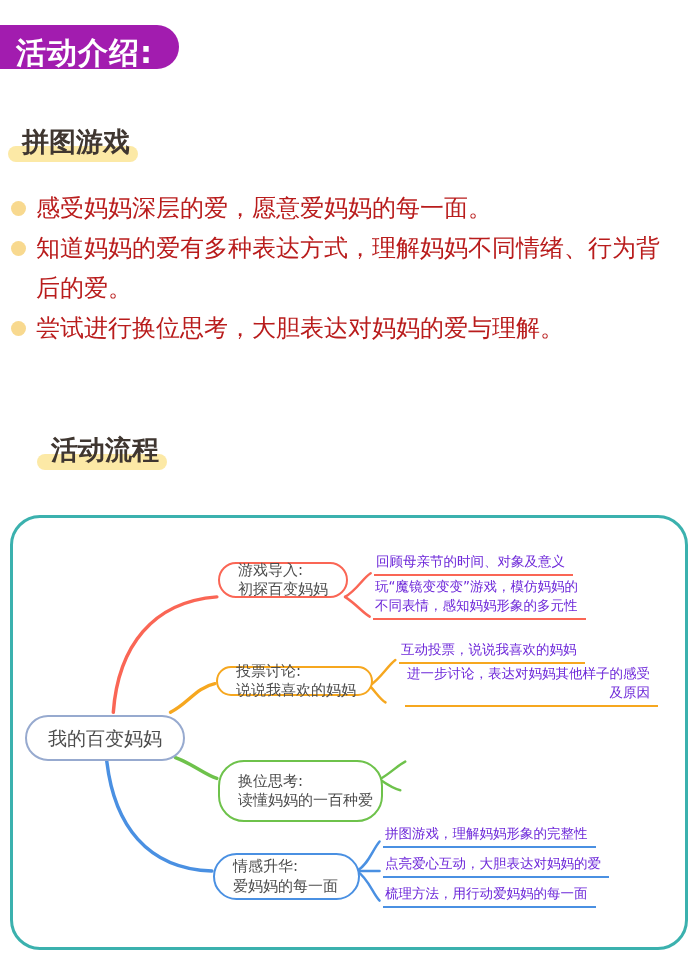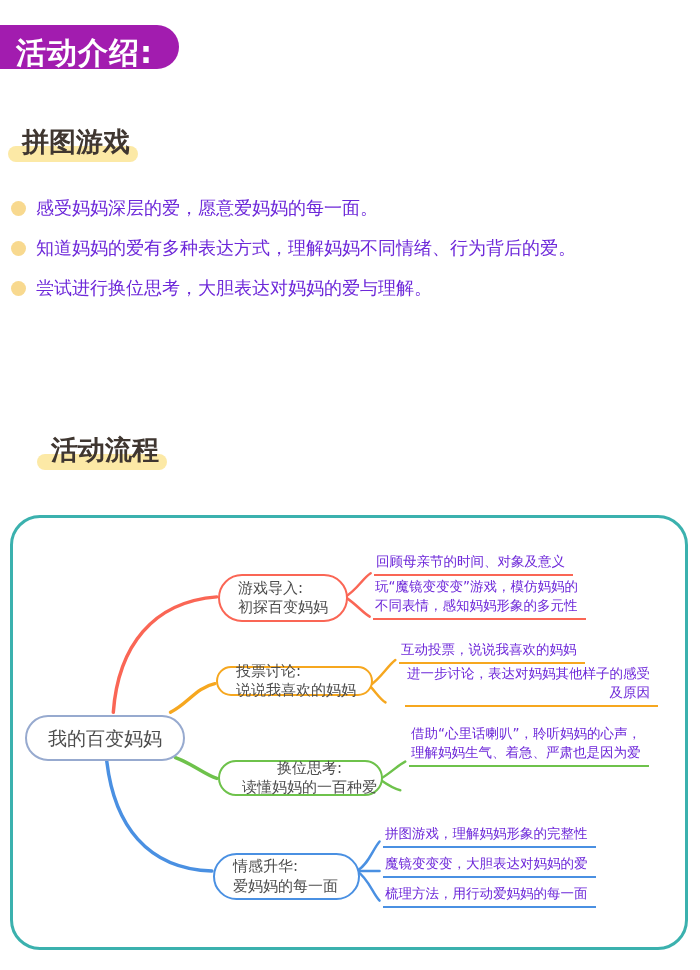"感受妈妈深层的爱，愿意爱妈妈的每一面。" .bullets li { color: #6d28d9 -> #b91c1c; font-size: 18px -> 24px; text-align: center -> none }
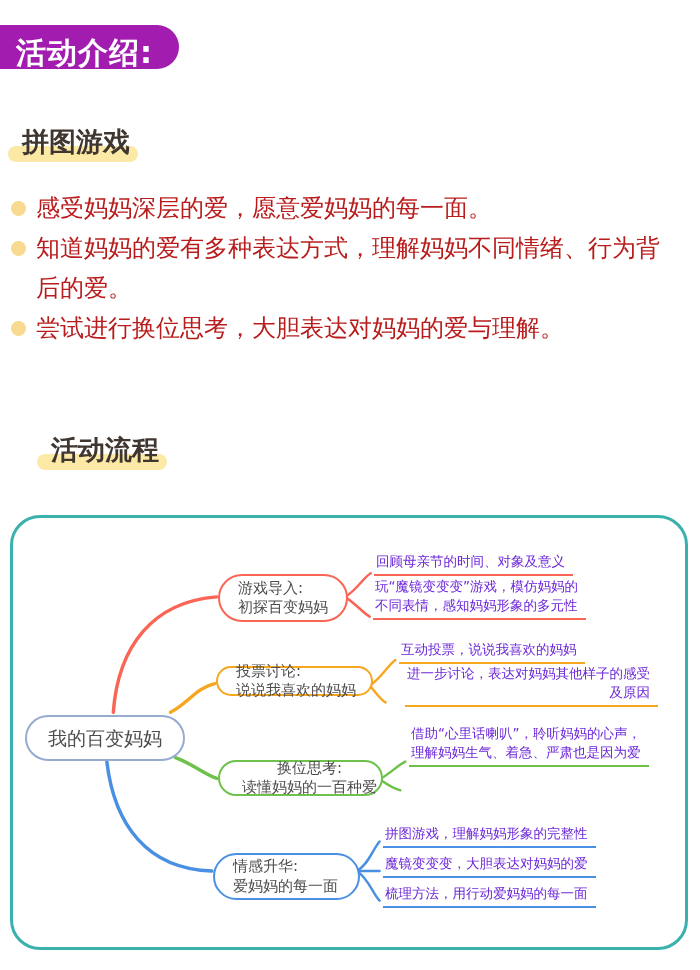"游戏导入:" .b-red { height: 48px -> 36px; top: 56px -> 44px }
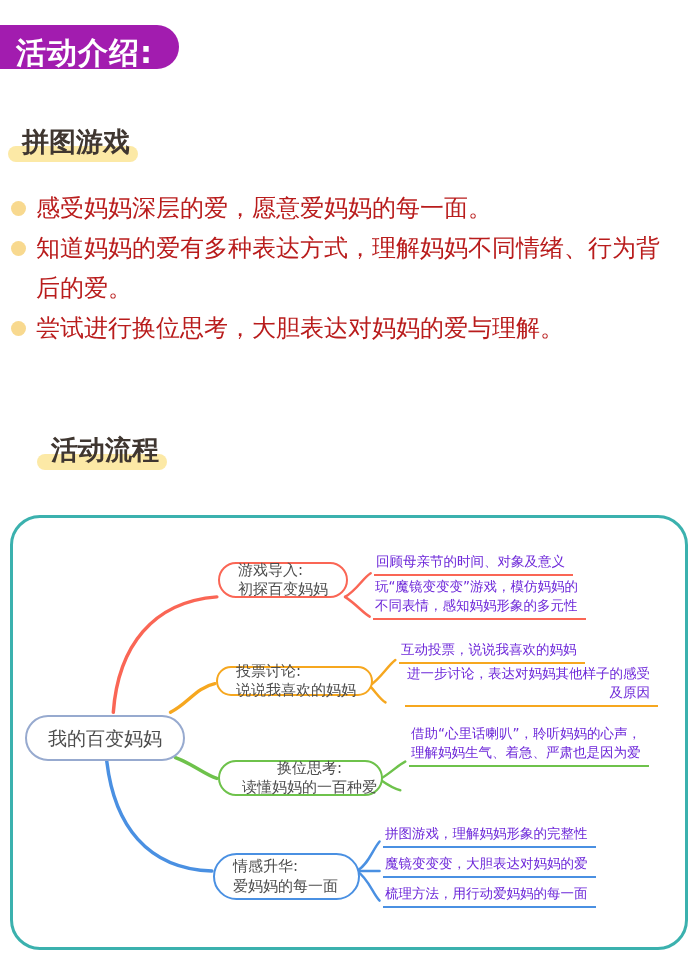"借助“心里话喇叭”，聆听妈妈的心声，" div.leaf { html: <div> <div>借助“心里话喇叭”，聆听妈妈的心声，</div> <div>理解妈妈生气、着急、严肃也是因为爱</div> </div> -> none }
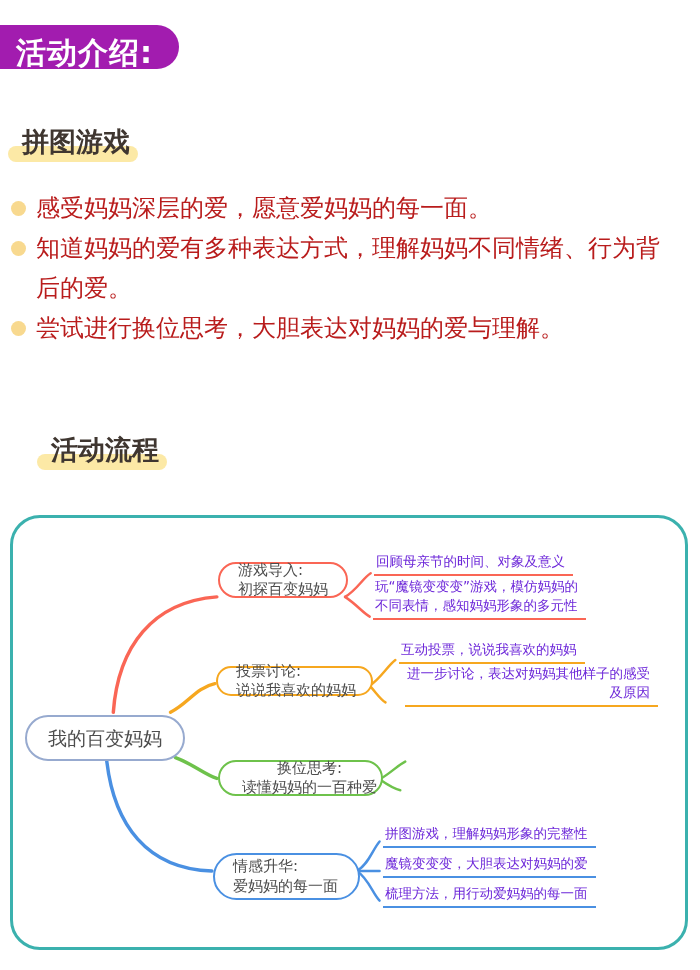"换位思考:" .b-green { height: 36px -> 62px; text-align: center -> none }
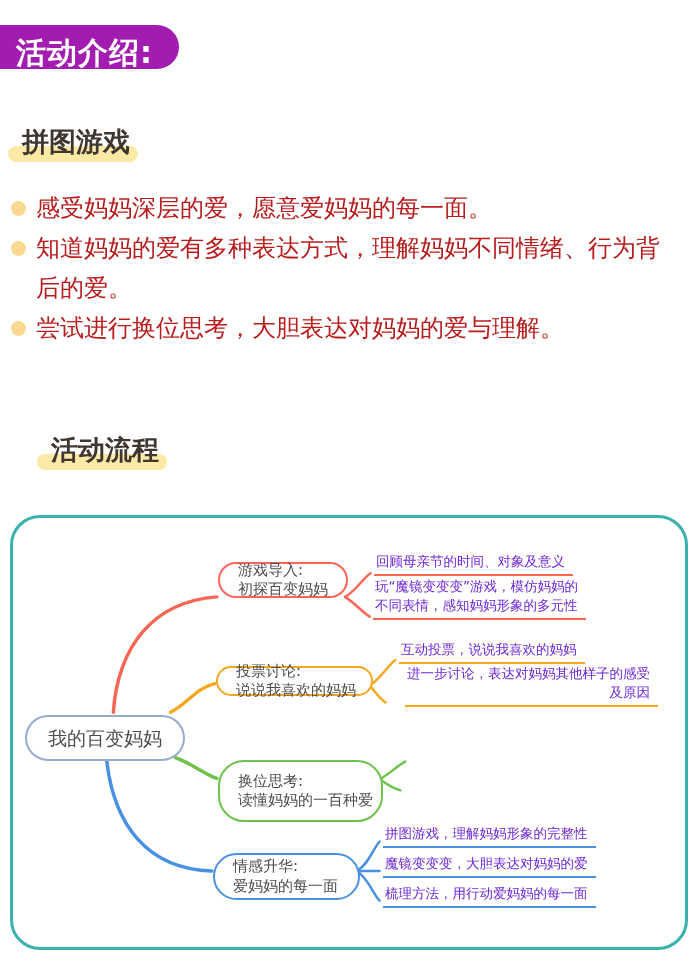"魔镜变变变，大胆表达对妈妈的爱" div.ln { text: 魔镜变变变 -> 点亮爱心互动 }
